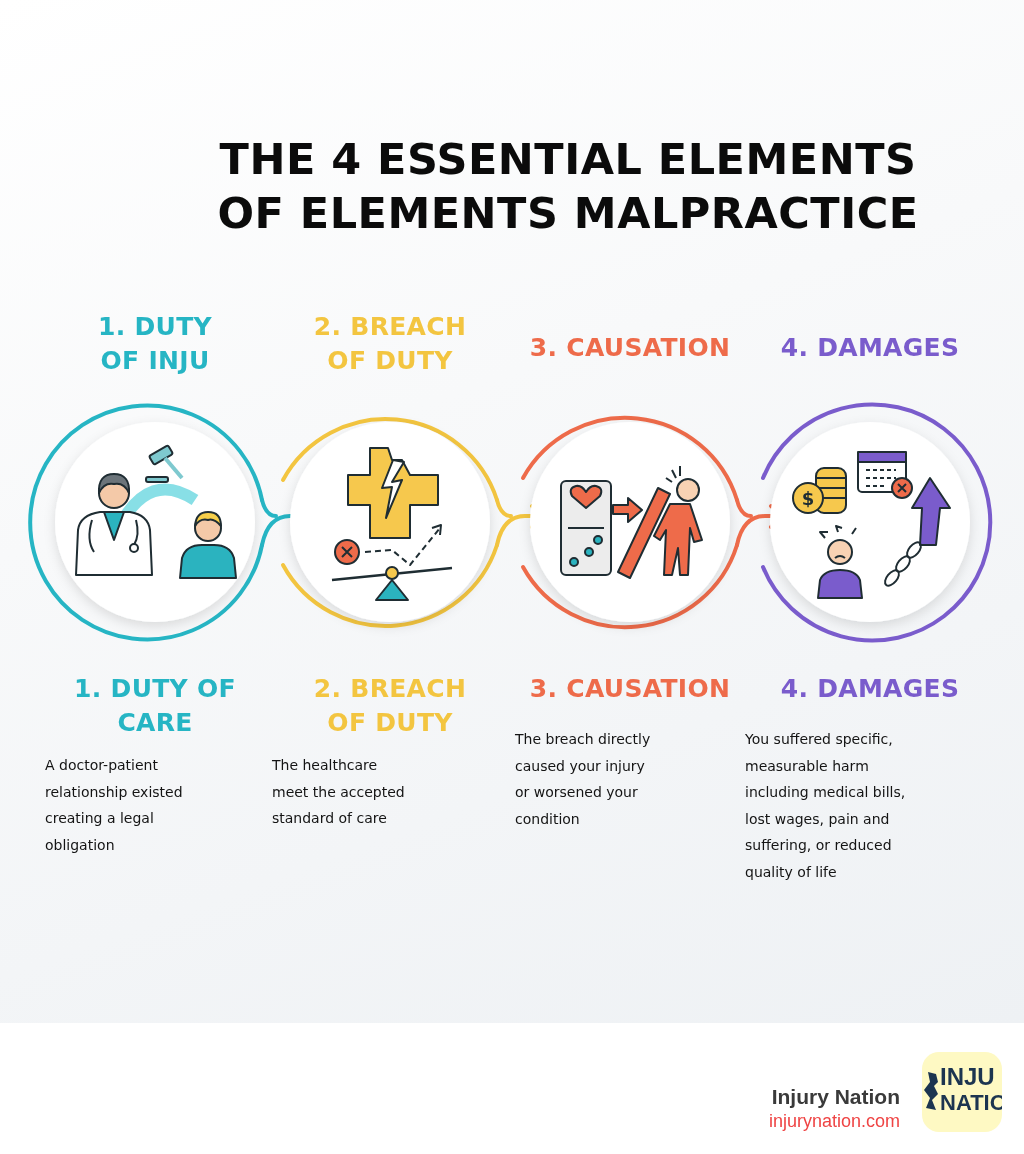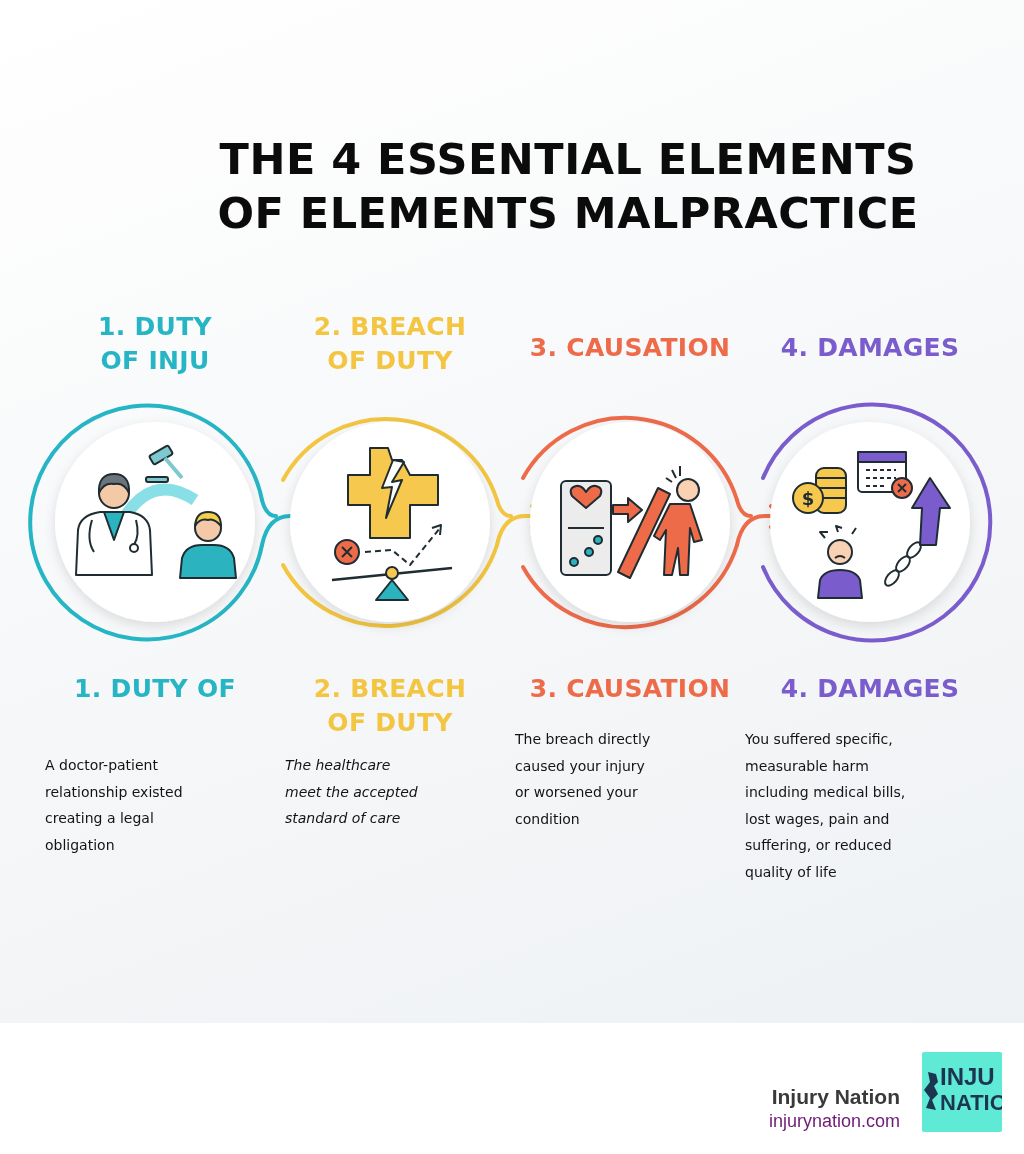"CARE" div { html: none -> <div>CARE</div> }
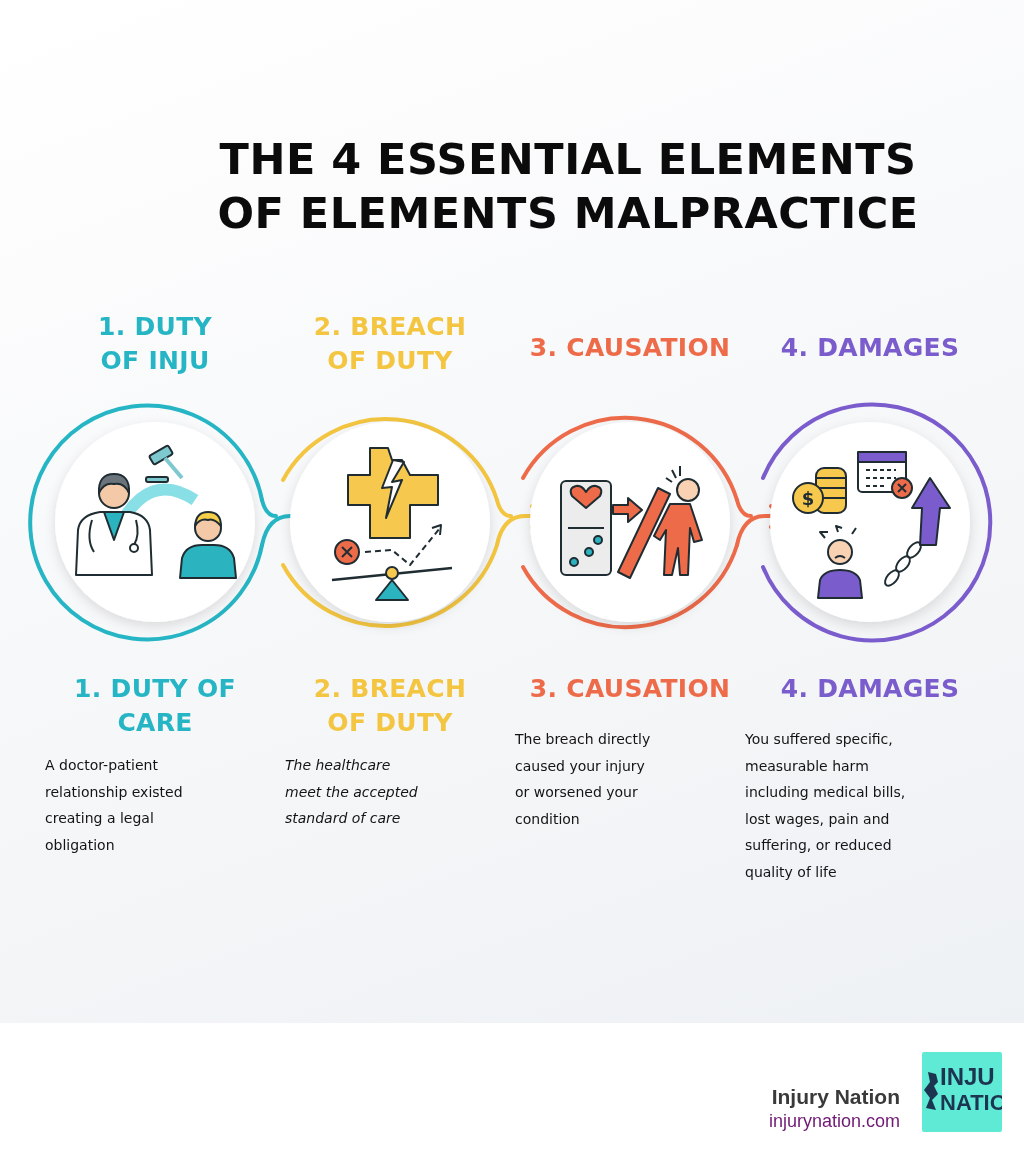"The healthcare" div.desc { font-style: italic -> none; left: 285px -> 272px }
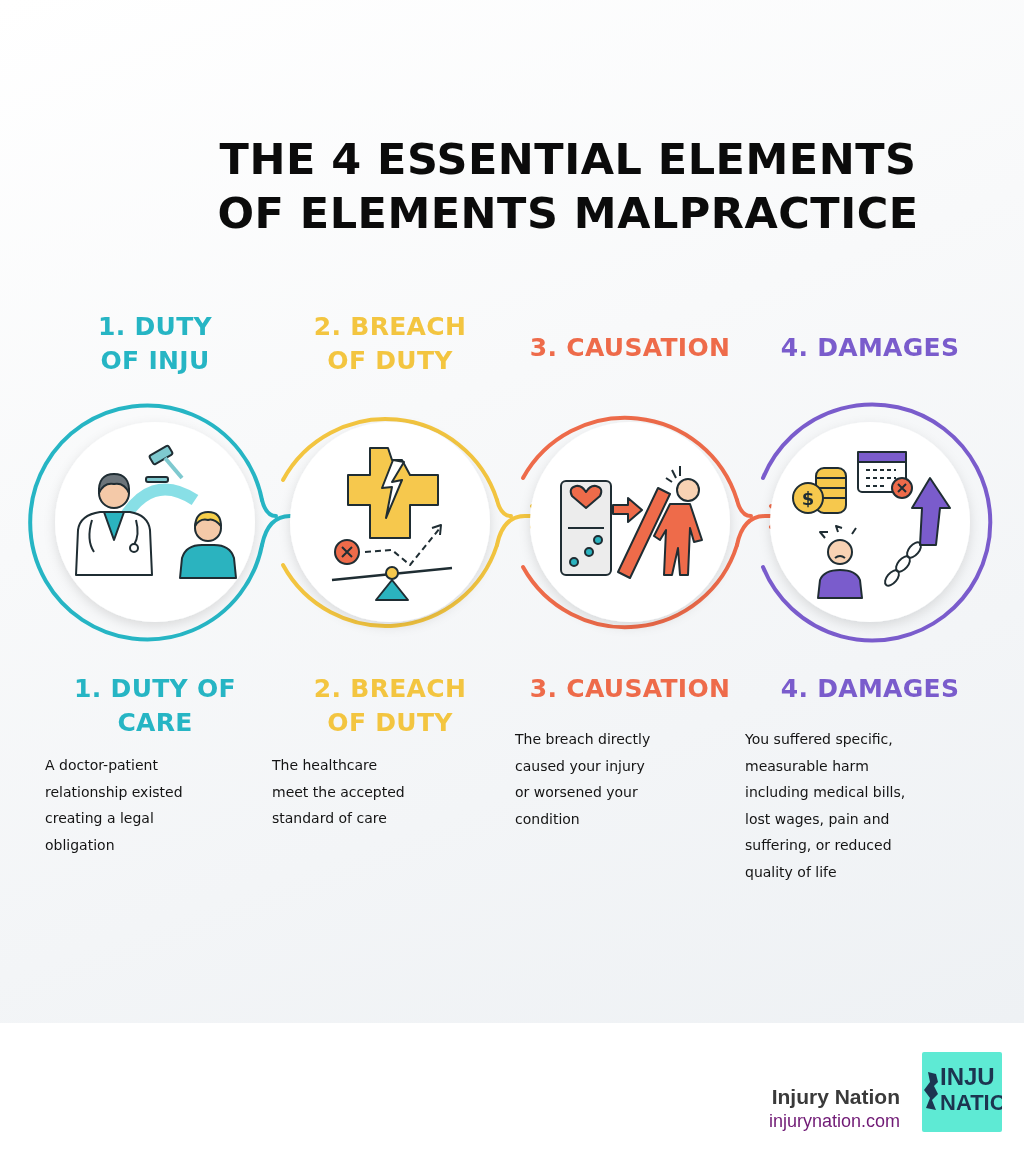"INJU" .logo-box { background: #5eead4 -> #fef9c3; border-radius: 2px -> 17px }
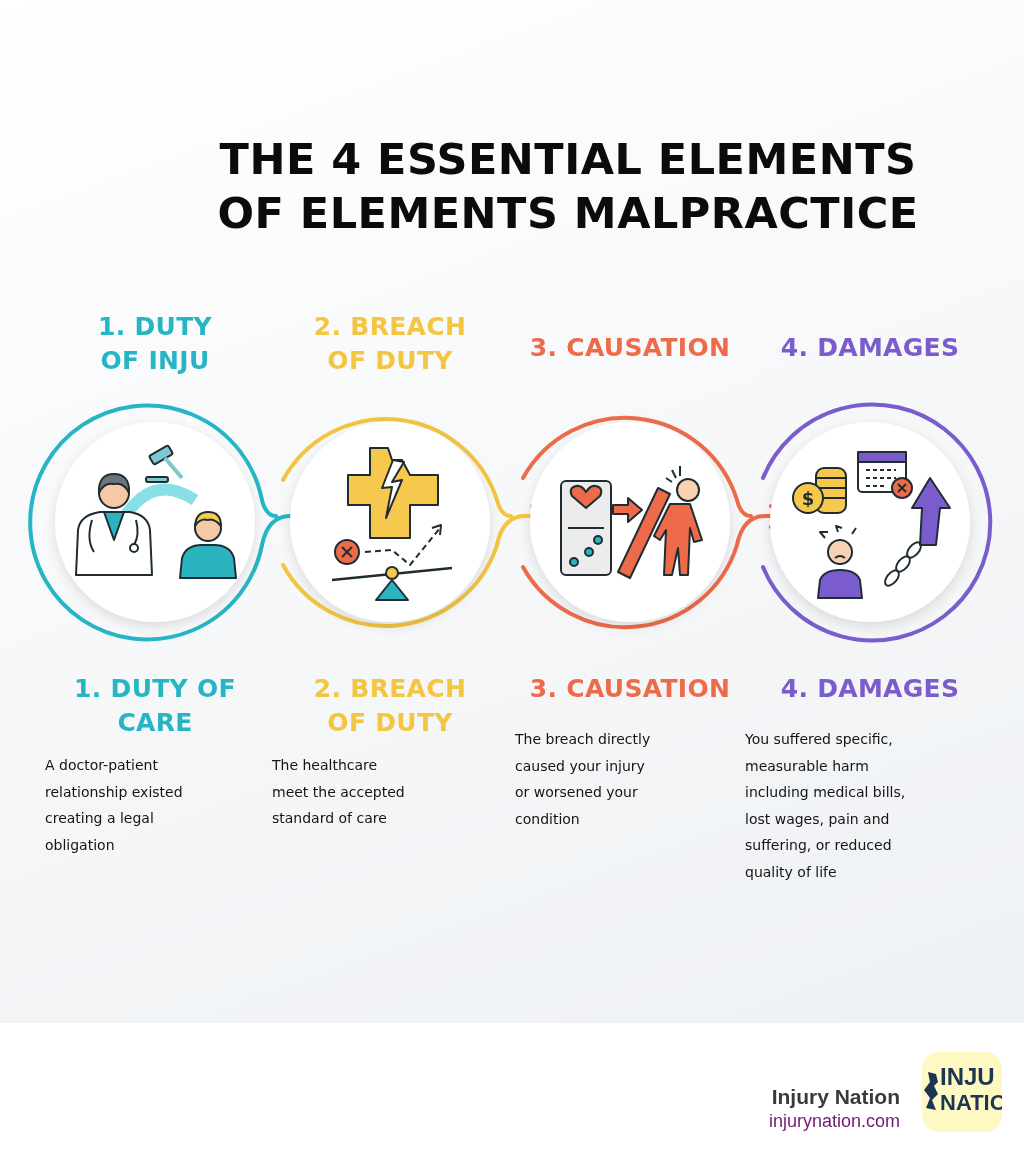"injurynation.com" .footer-url { color: #701a75 -> #ef4444 }
